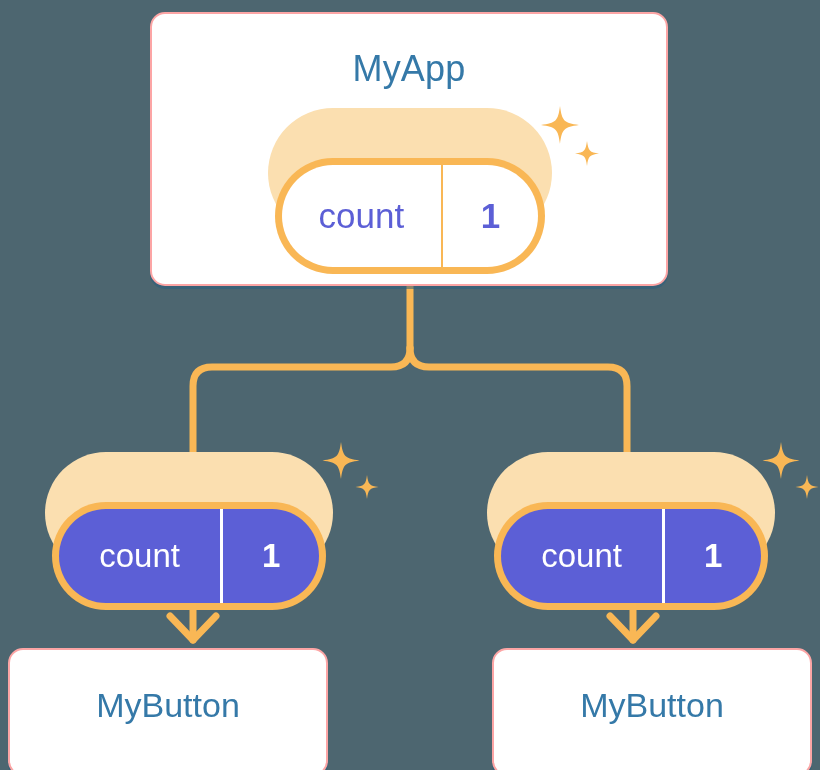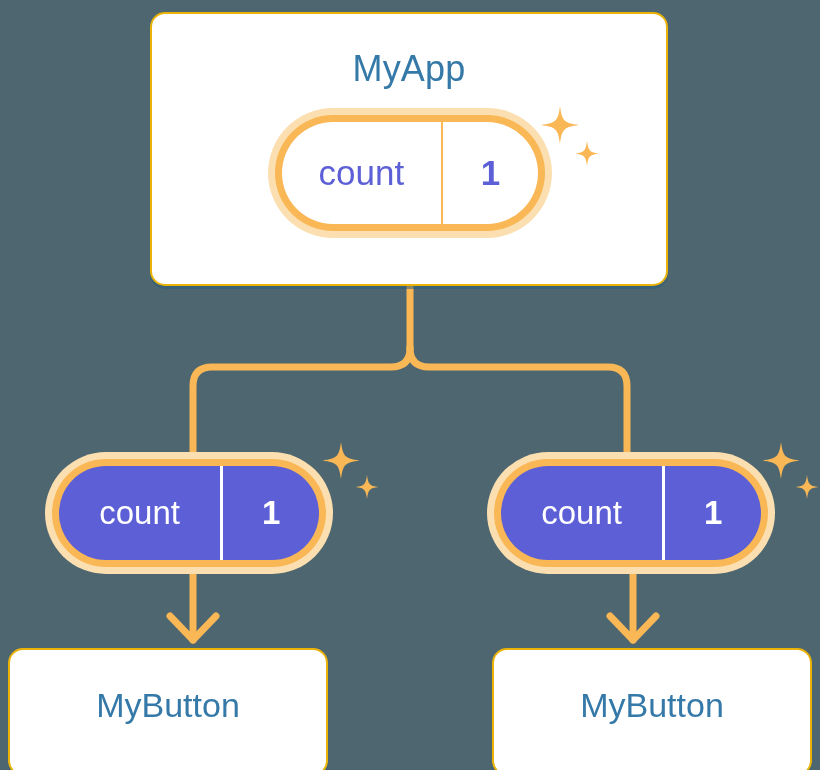"MyApp" .card { border: 2px solid #eab308 -> 2px solid #fca5a5 }
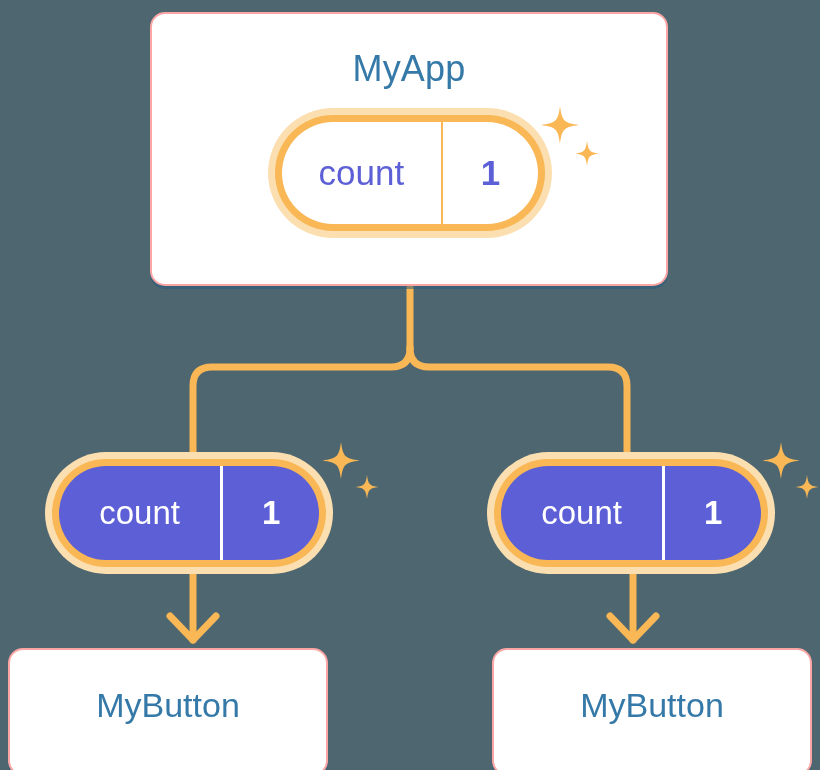"count" .pill-ring { margin-top: none -> 43px }
